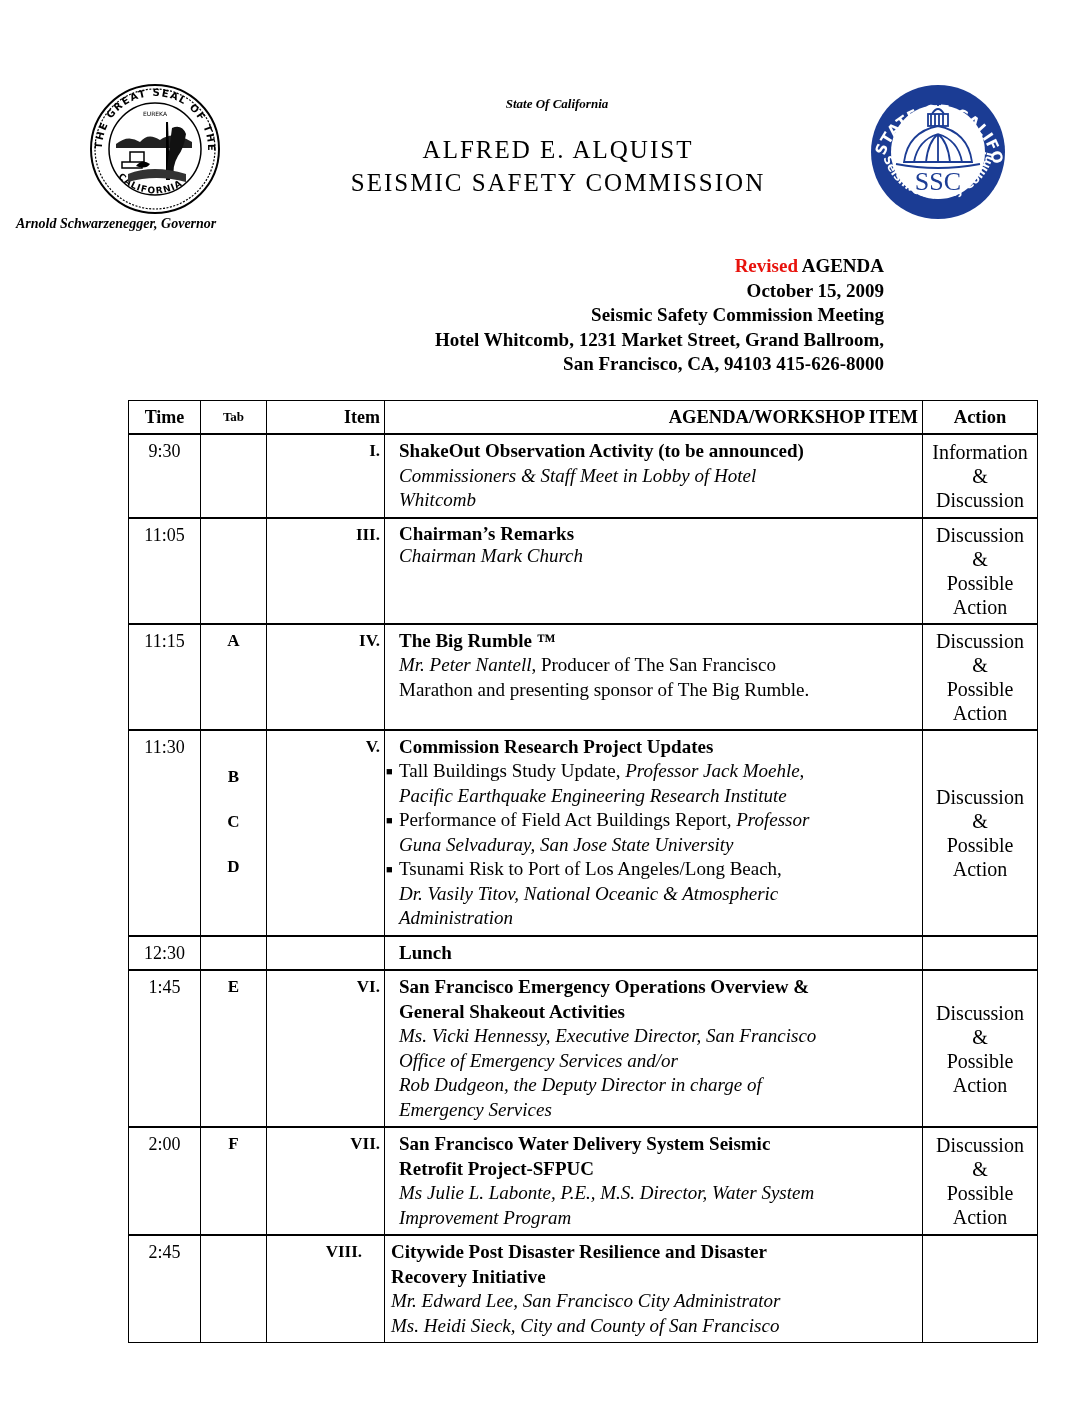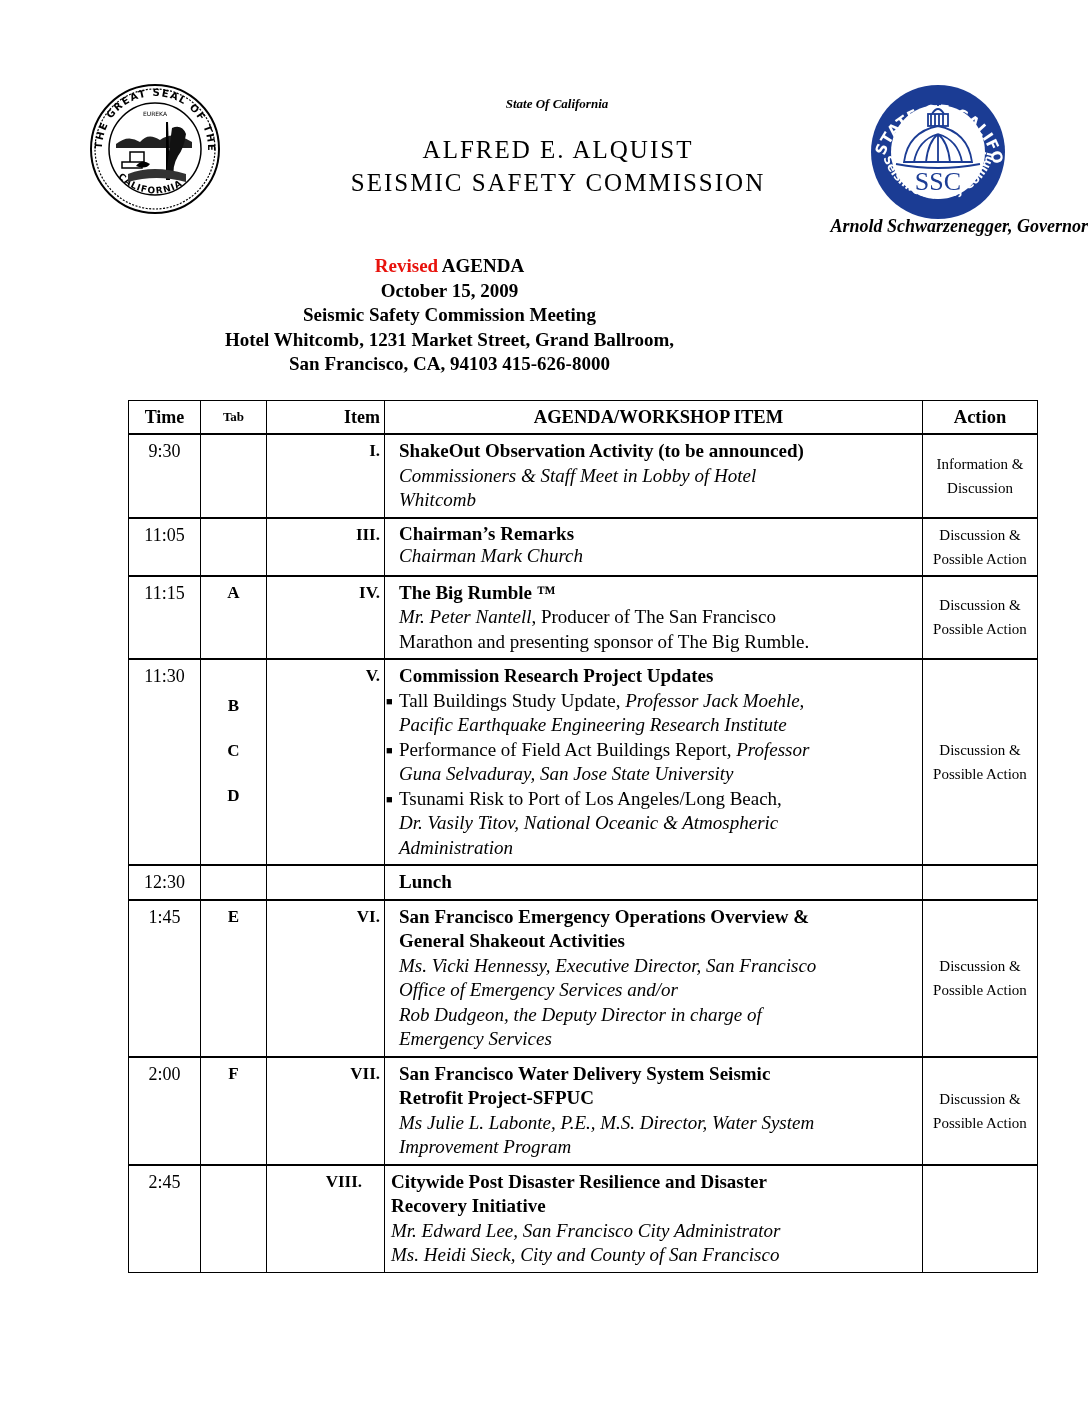"Arnold Schwarzenegger, Governor" .hdr-gov { font-size: 18px -> 14px; text-align: right -> left }
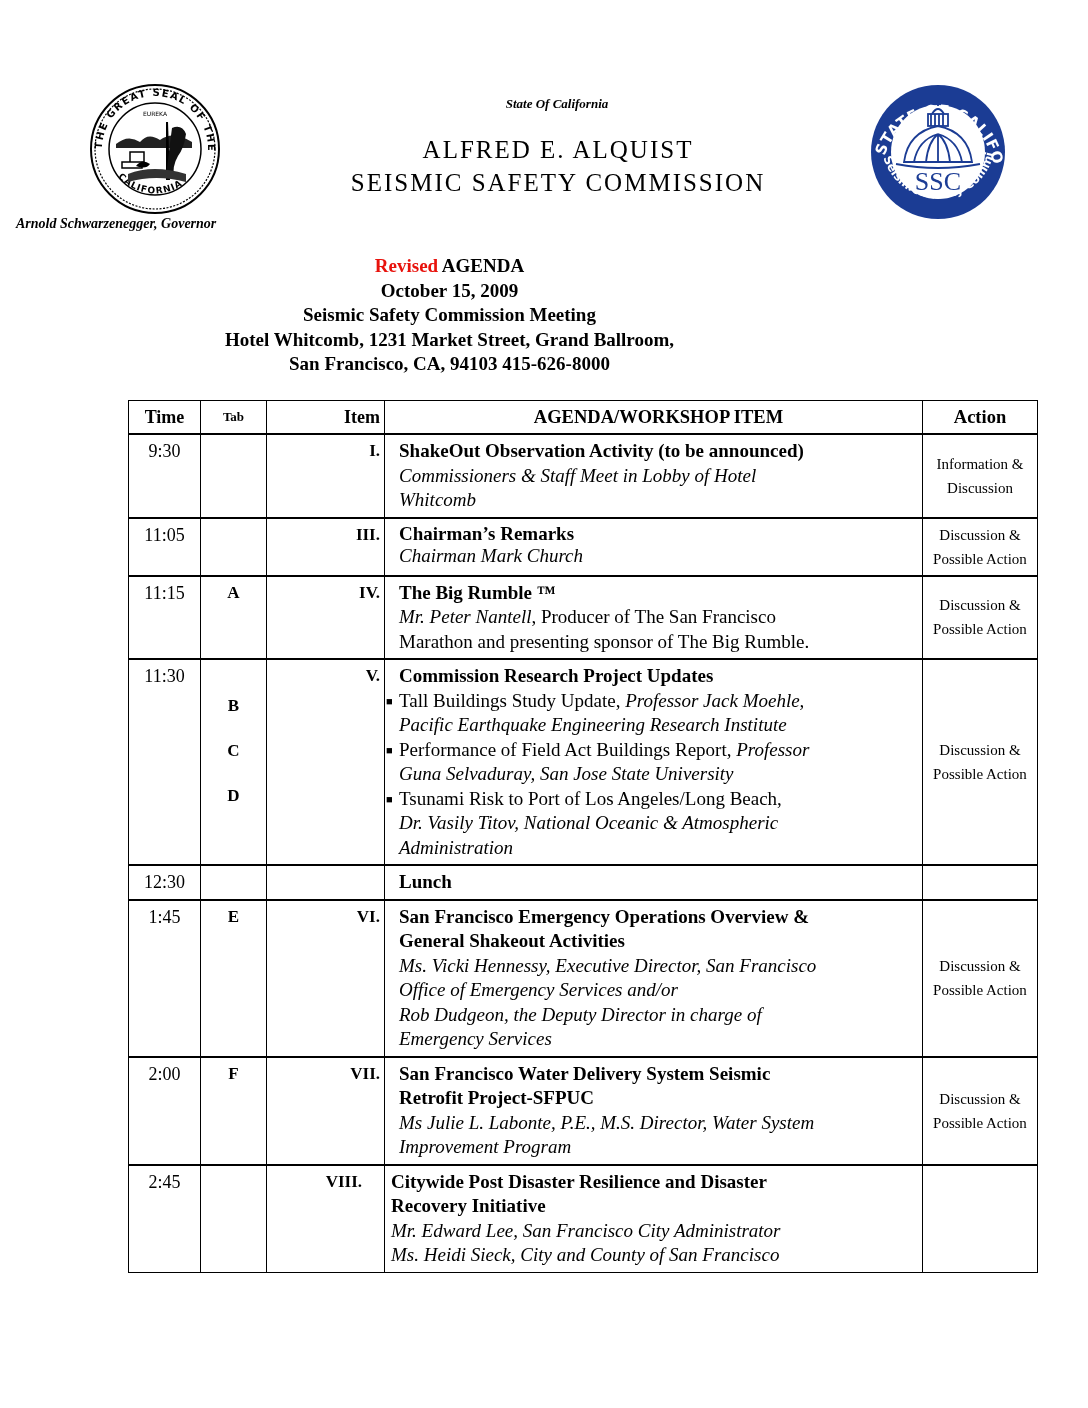"Revised AGENDA" .agenda-head { text-align: center -> right }
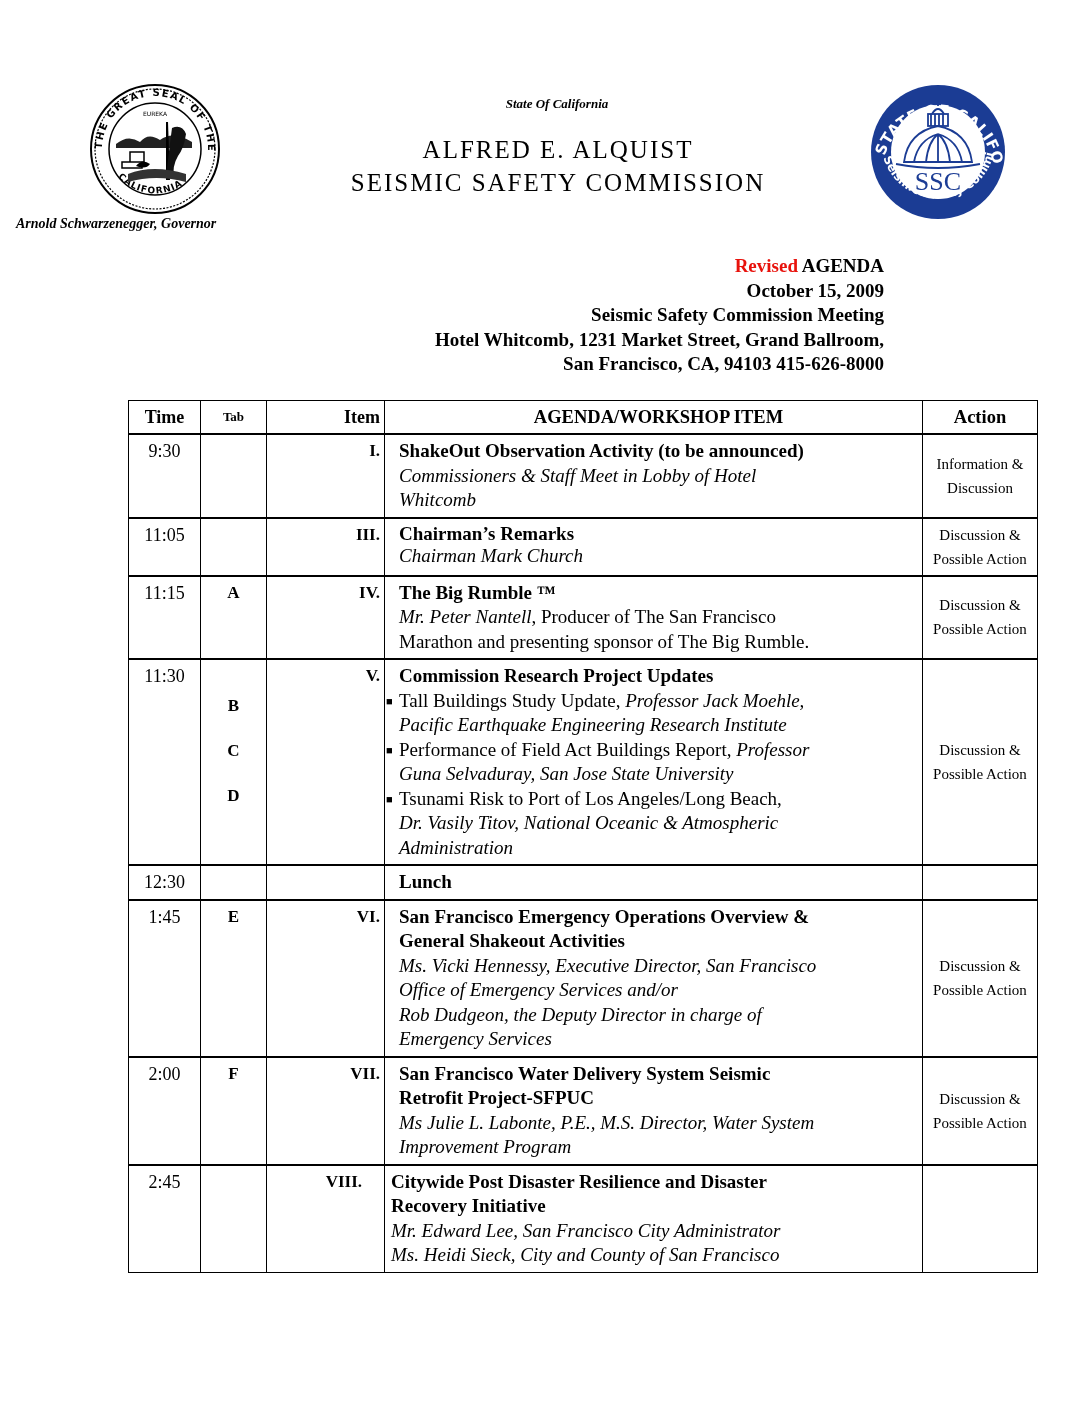"AGENDA/WORKSHOP ITEM" .th-agenda { text-align: center -> right }
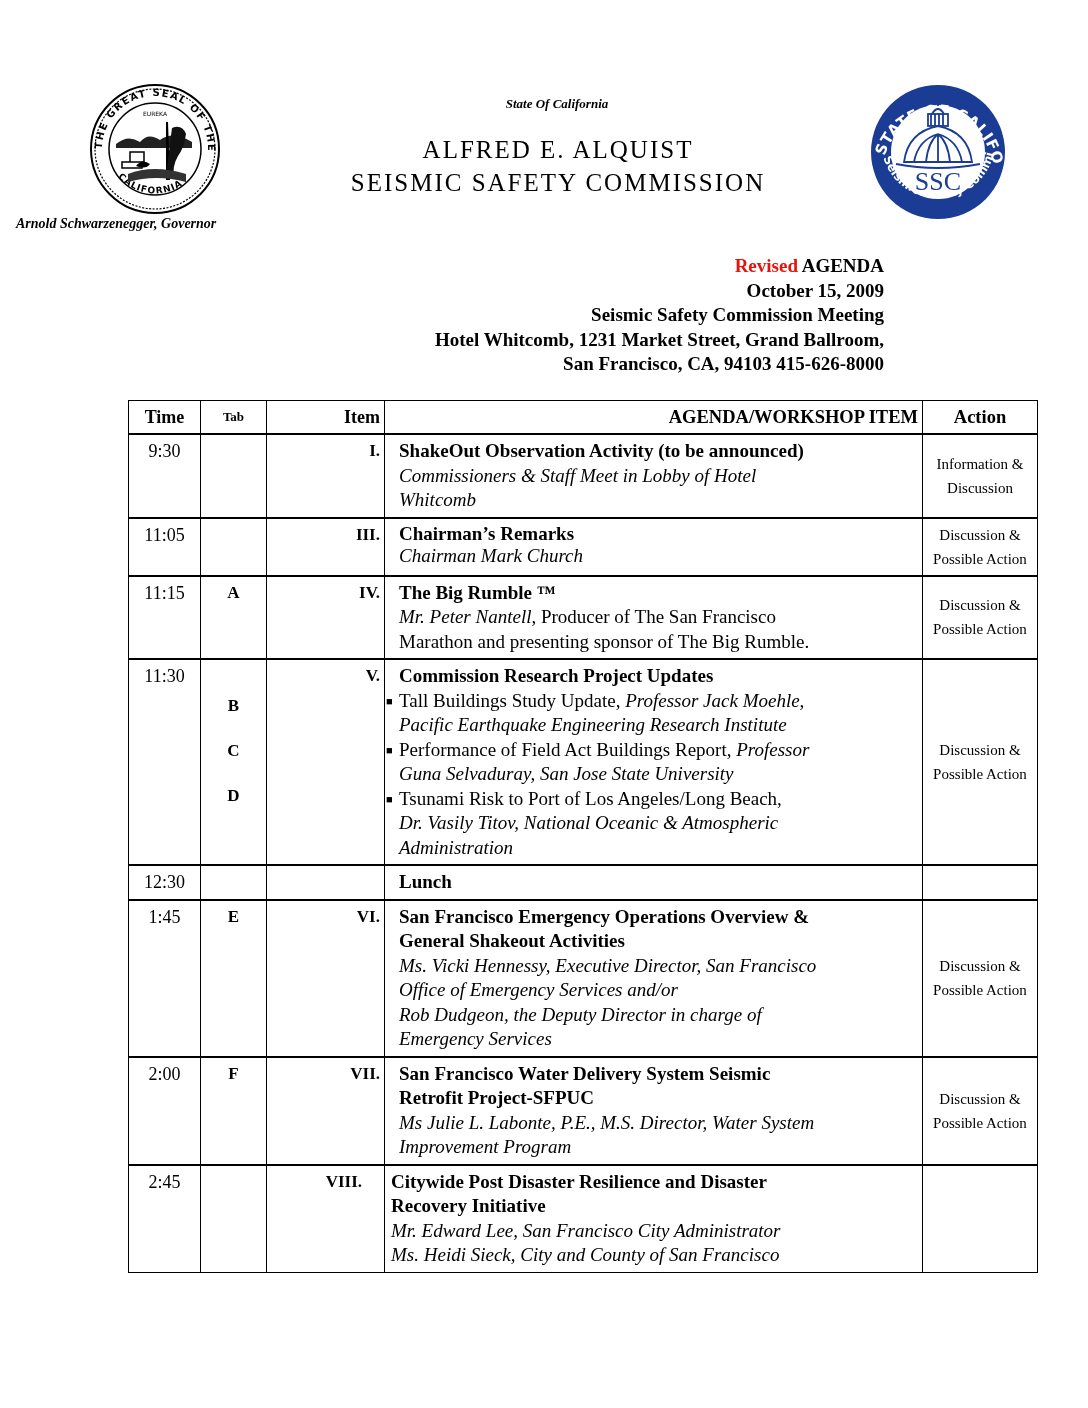"Information &" .c-action { font-size: 15px -> 20px }
